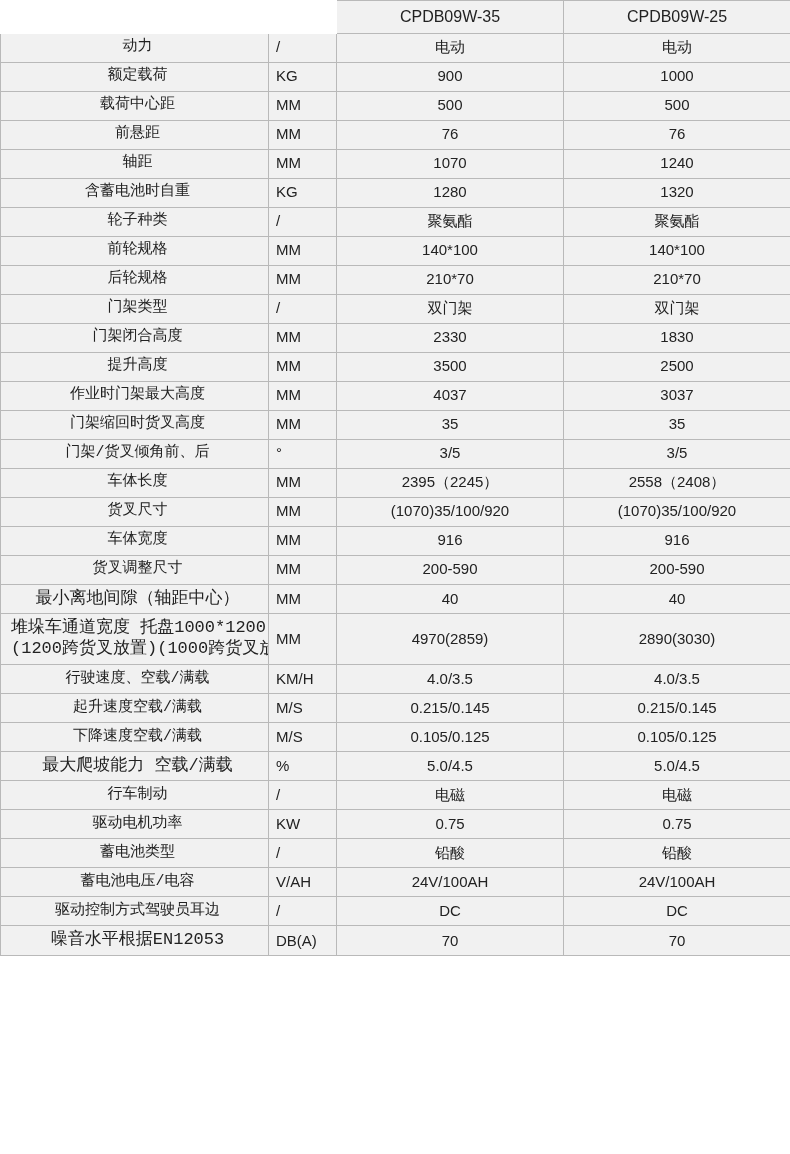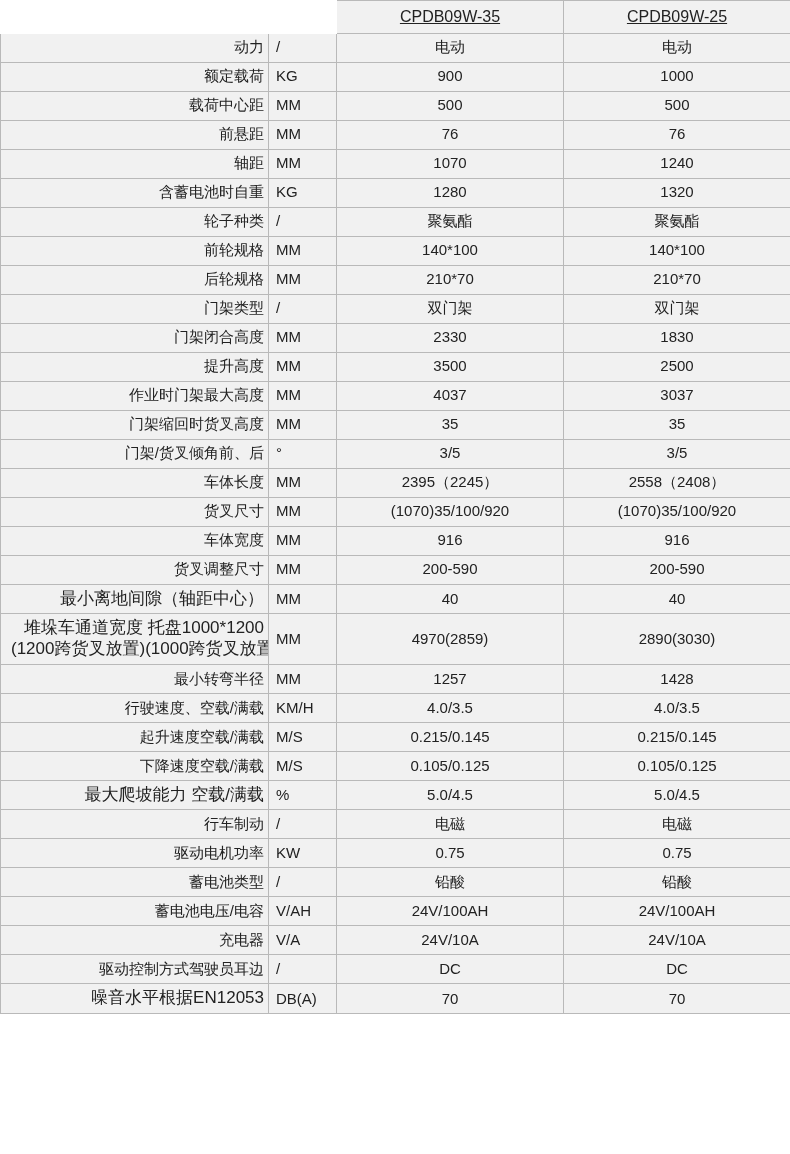"CPDB09W-35" .spec-table tr.head td { text-decoration: underline -> none }
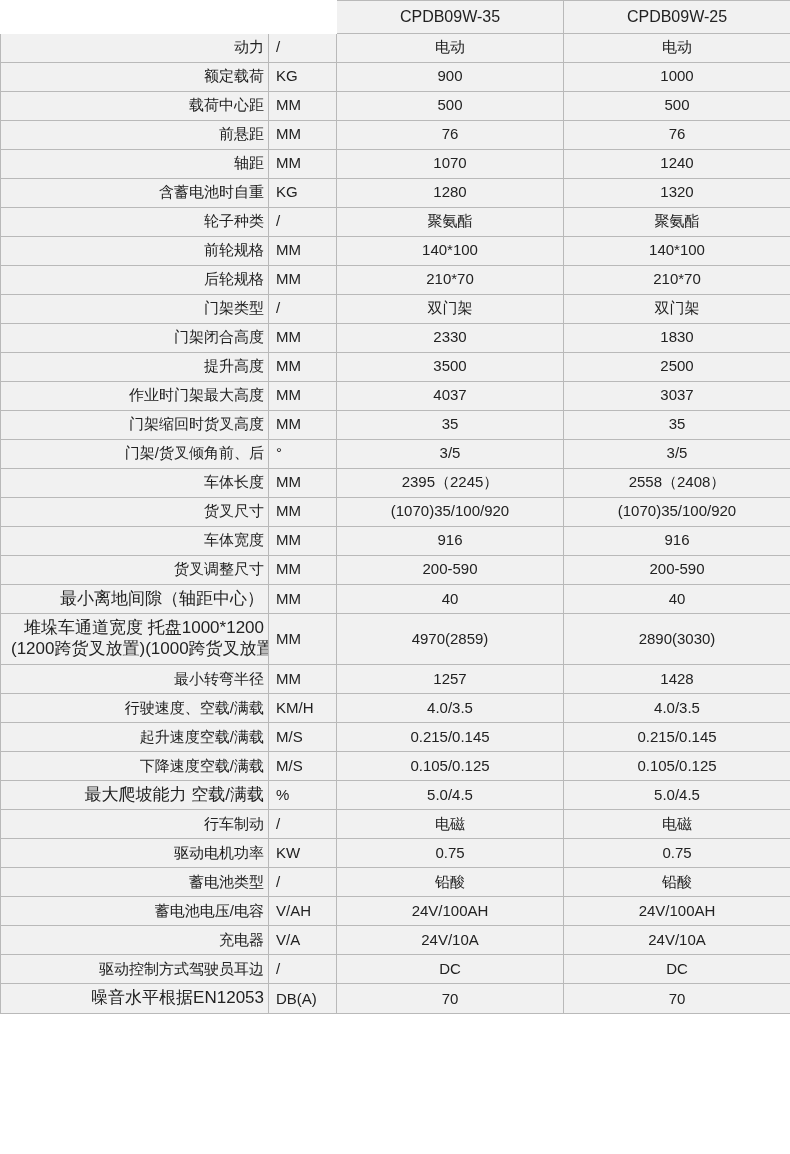"动力" td.name { font-family: none -> Liberation Mono, monospace; text-align: right -> center }
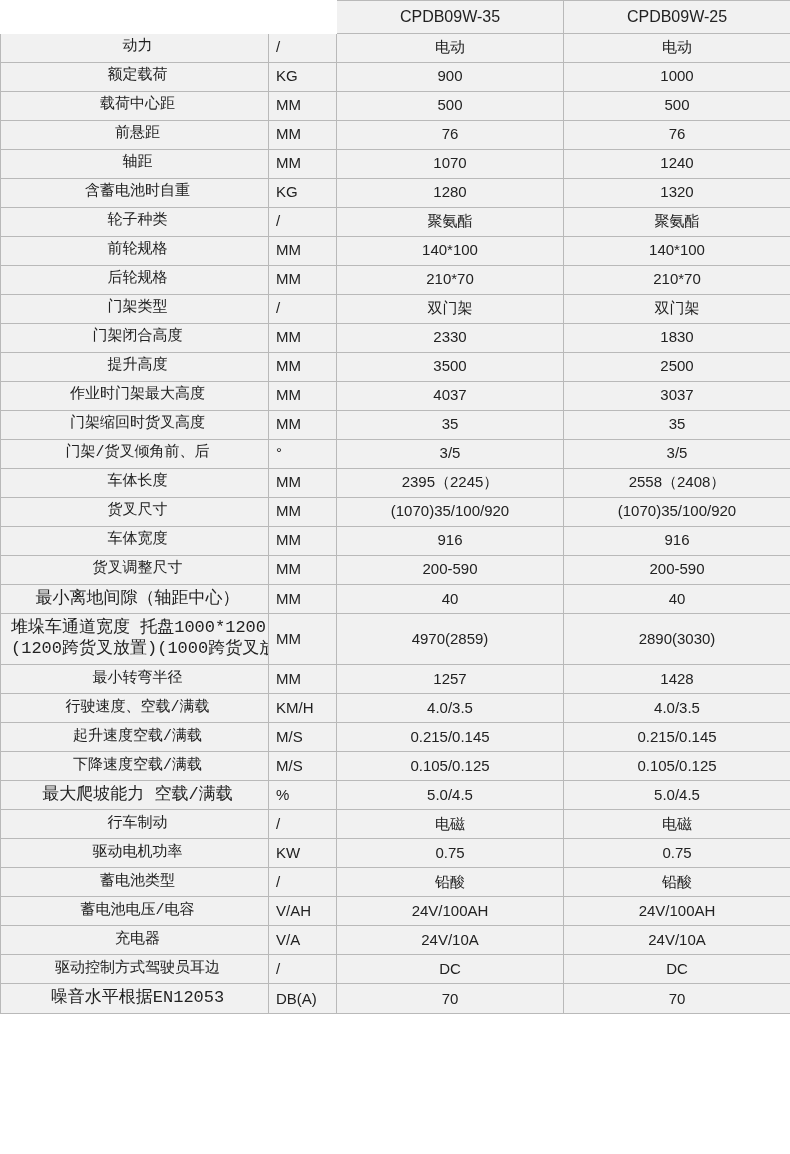"最小转弯半径" tr { html: <tr> <td> 最小转弯半径</td> <td>MM</td> <td>1257</td> <td>1428</td> </tr> -> none }
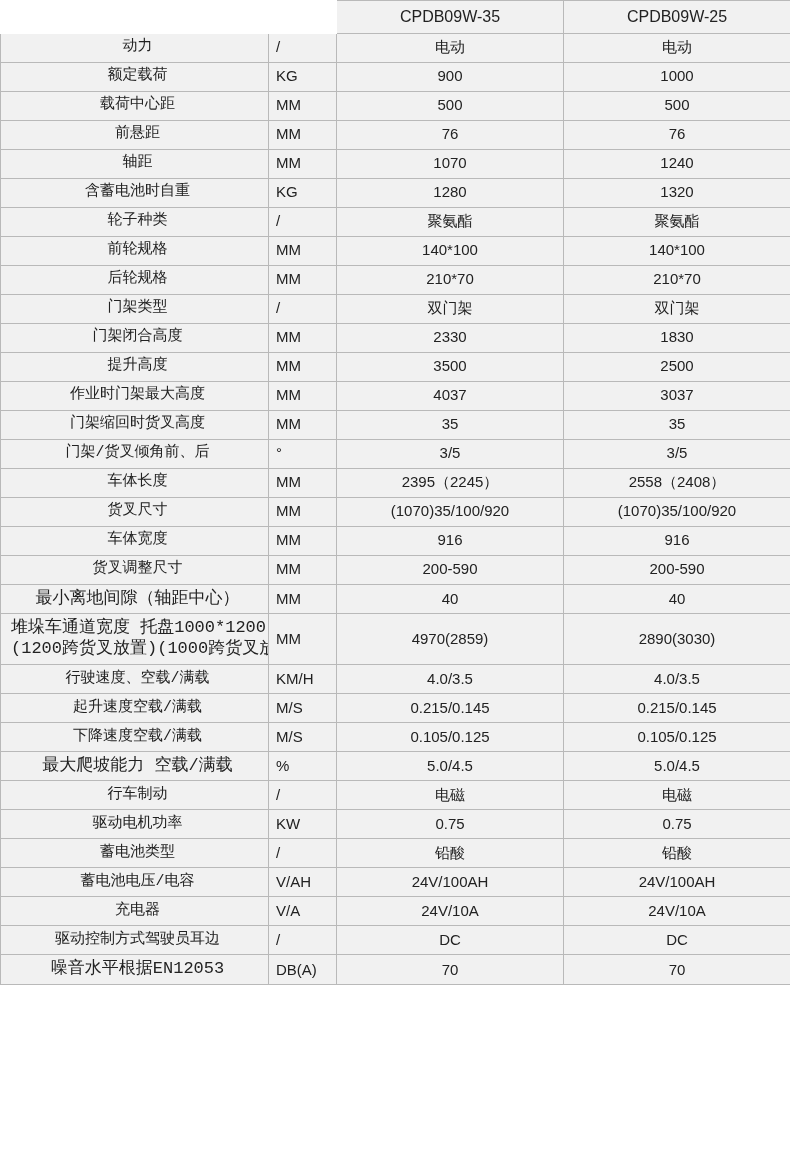"充电器" tr { html: <tr> <td>充电器</td> <td>V/A</td> <td>24V/10A</td> <td>24V/10A</td> </tr> -> none }
